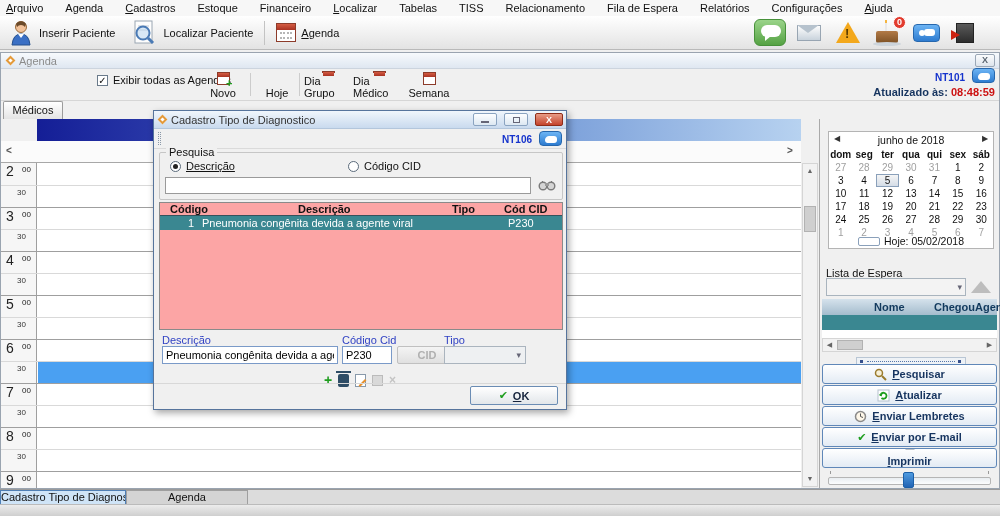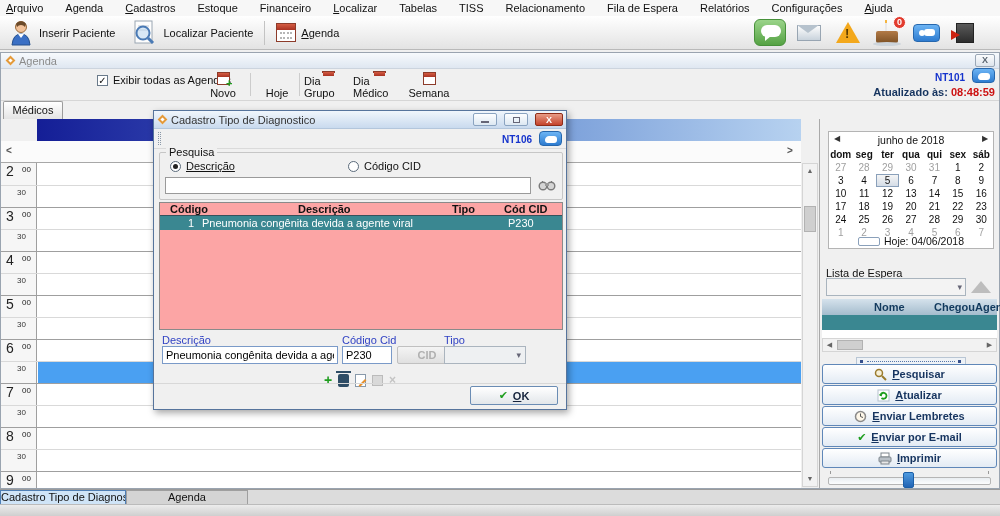"Hoje: 04/06/2018" span { text: 04/06/2018 -> 05/02/2018 }
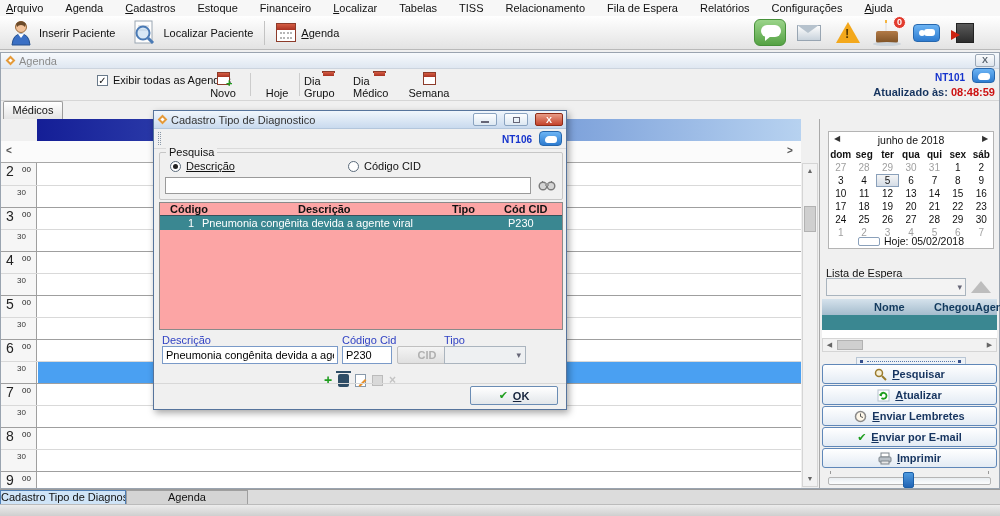"Imprimir" div.rp-btn { flex-direction: none -> column }
